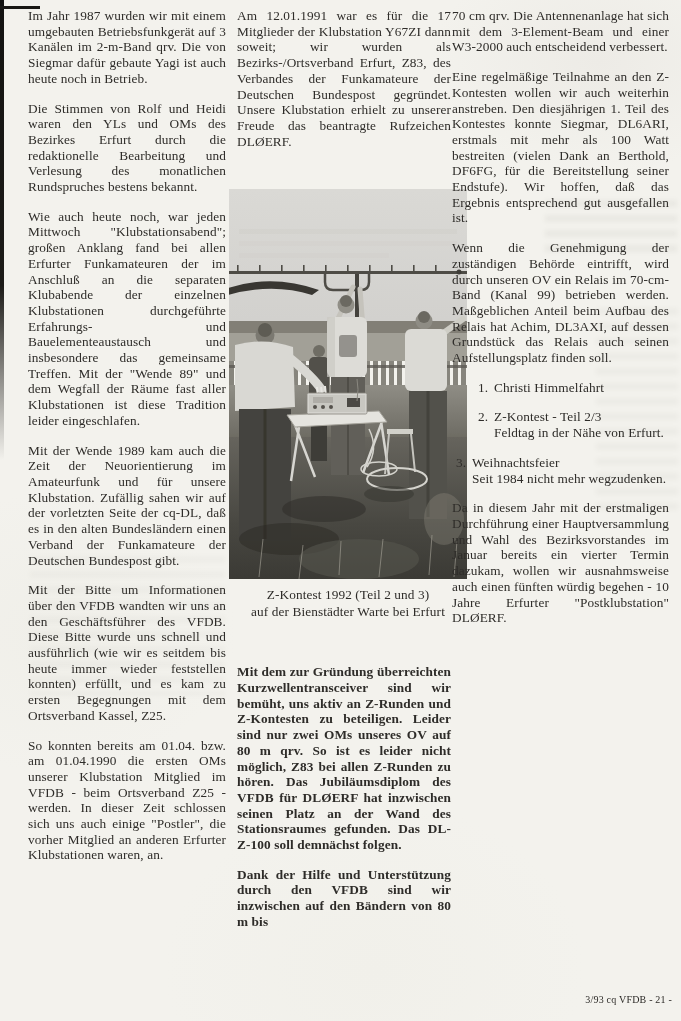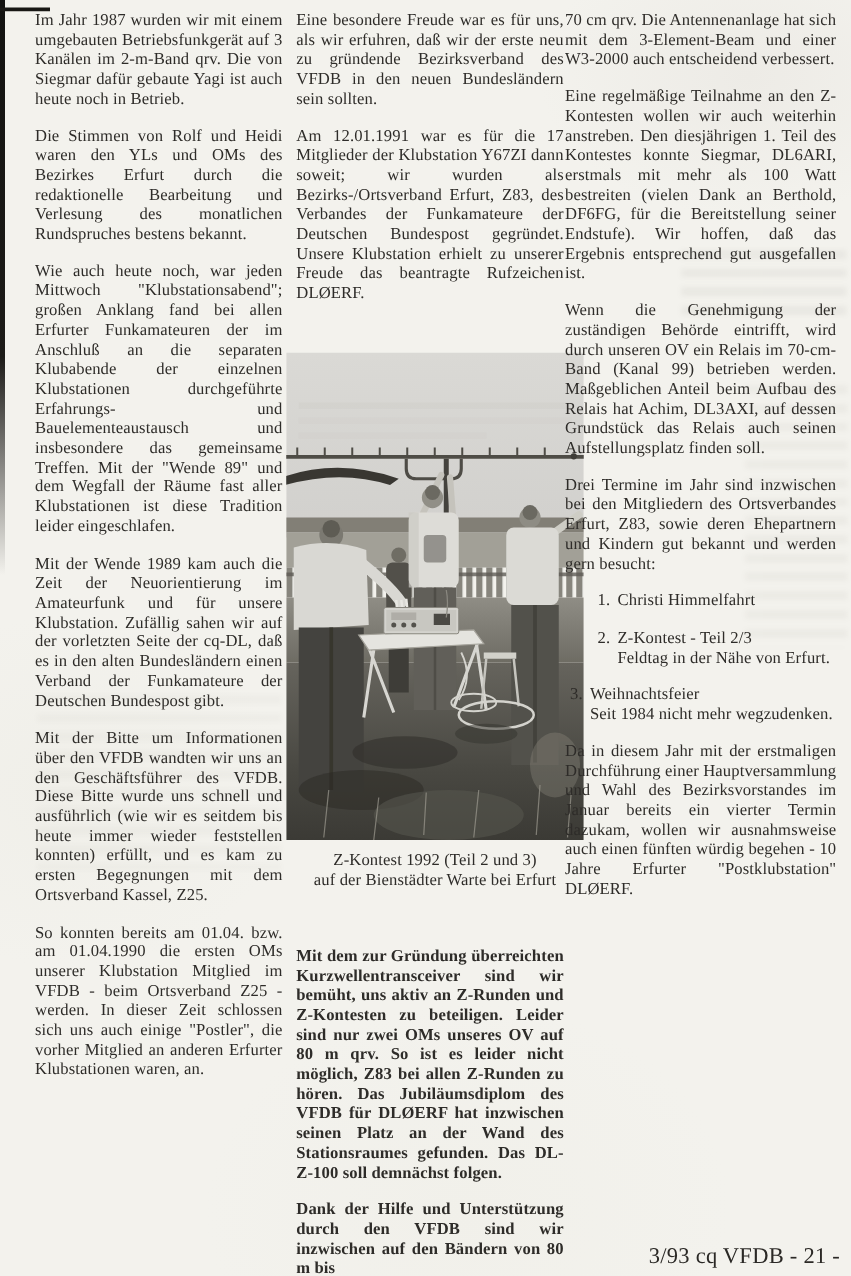"Eine besondere Freude war es" p { html: <p>Eine besondere Freude war es für uns, als wir erfuhren, daß wir der erste neu zu gründende Bezirksverband des VFDB in den neuen Bundesländern sein sollten.</p> -> none }
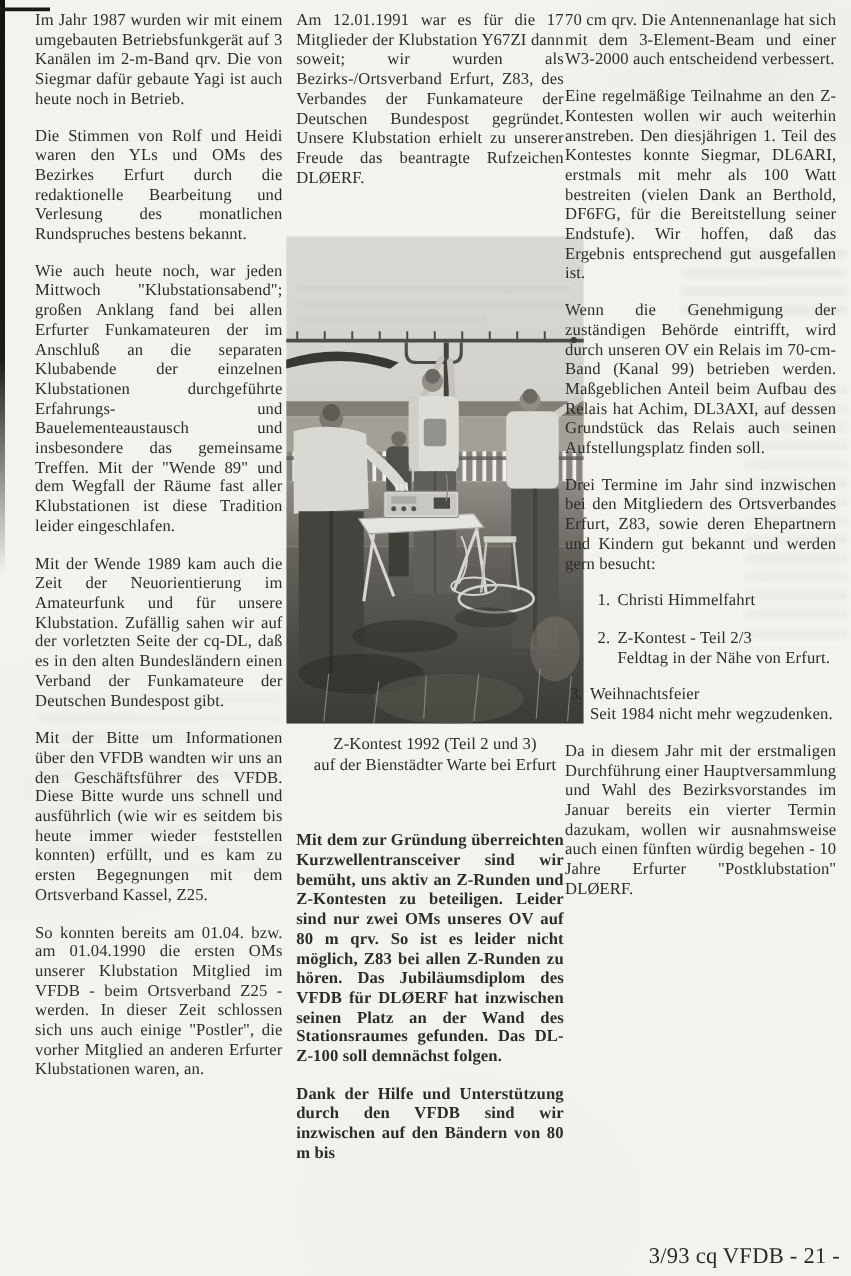"Drei Termine im Jahr sind" p.indent { html: <p>Drei Termine im Jahr sind inzwischen bei den Mitgliedern des Ortsverbandes Erfurt, Z83, sowie deren Ehepartnern und Kindern gut bekannt und werden gern besucht:</p> -> none }
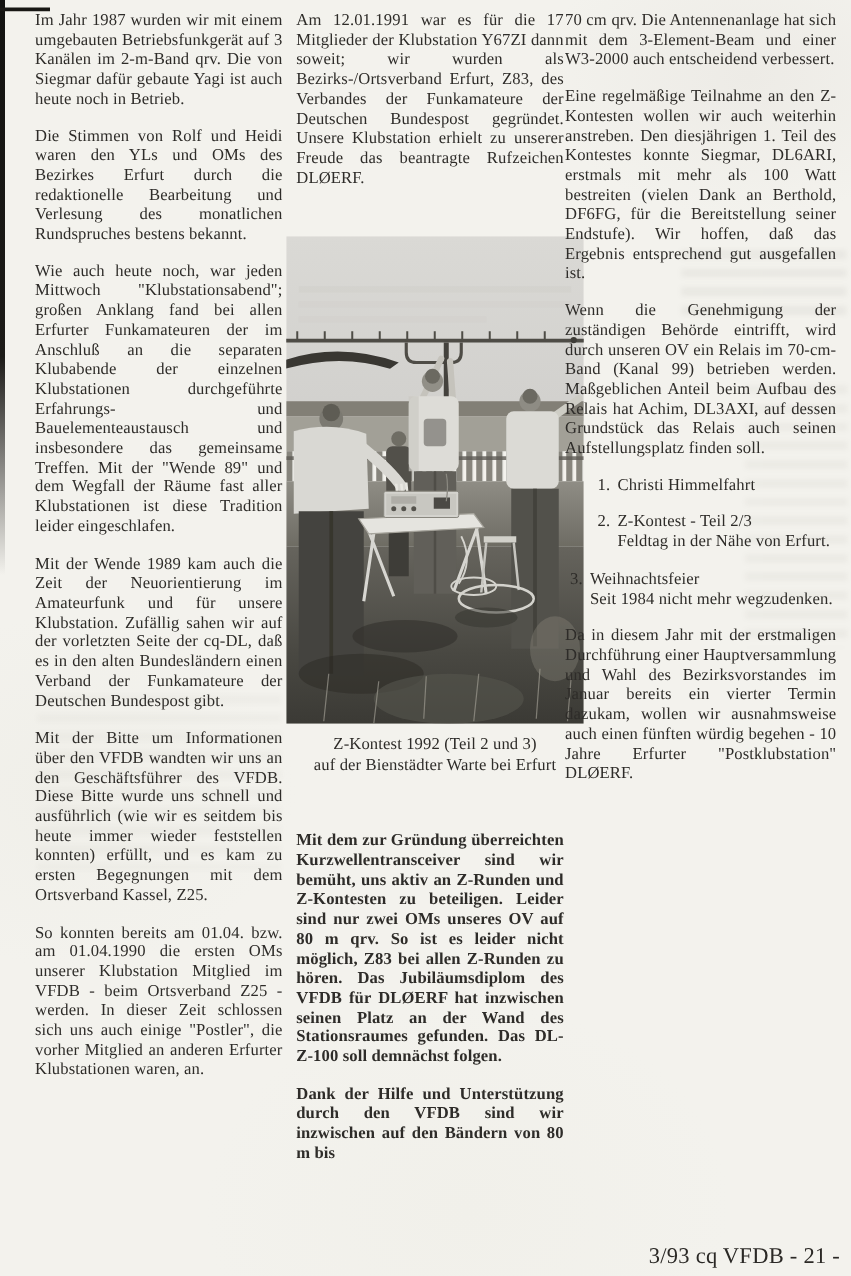"3/93 cq VFDB - 21" .page-footer { font-size: 18px -> 10px }
